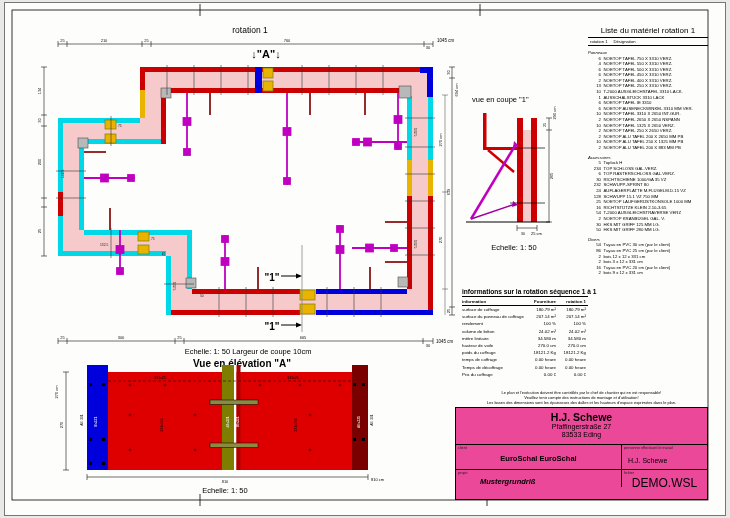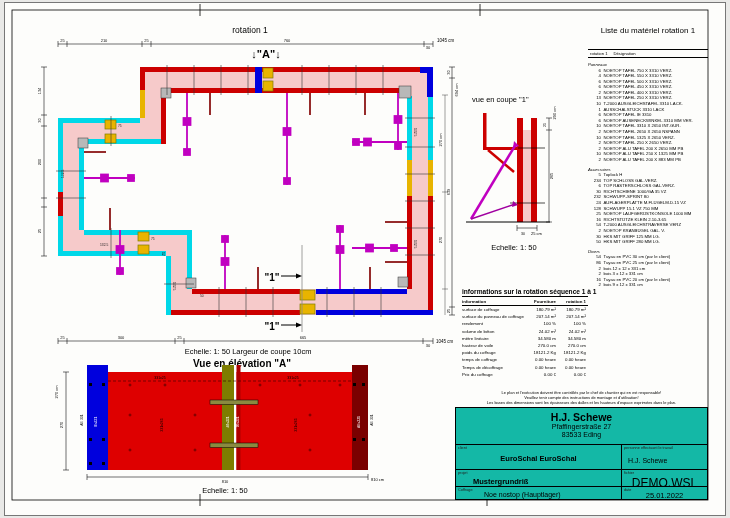"Liste du matériel rotation 1" .mat-title { padding-bottom: 14px -> 2px }
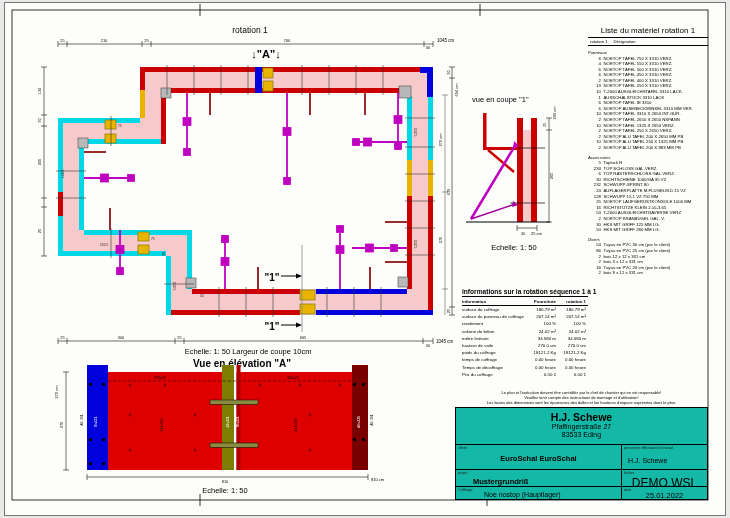"H.J. Schewe" .tblock { background: #14b8a6 -> #ec4899 }
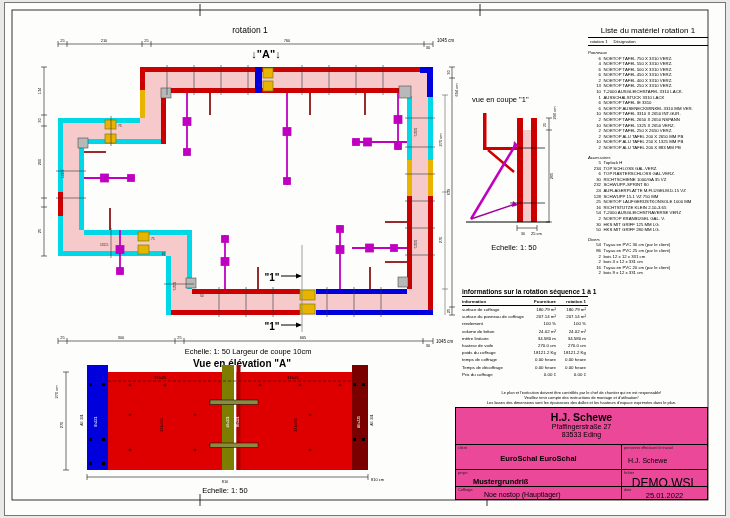"Mustergrundriß" .tb-val-l { font-style: none -> italic; margin: 7px 0 0 17px -> 7px 0 0 24px }
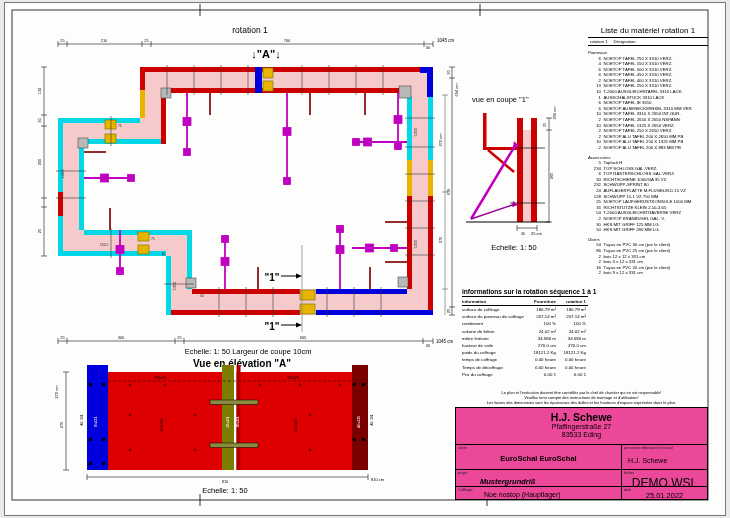"25.01.2022" div.tb-row { html: <div> <div> <span>Coffrage</span> <div>Noe nostop (Hauptlager)</div> </div> <div> <span>date</span> <div>25.01.2022</div> </div> </div> -> none }
